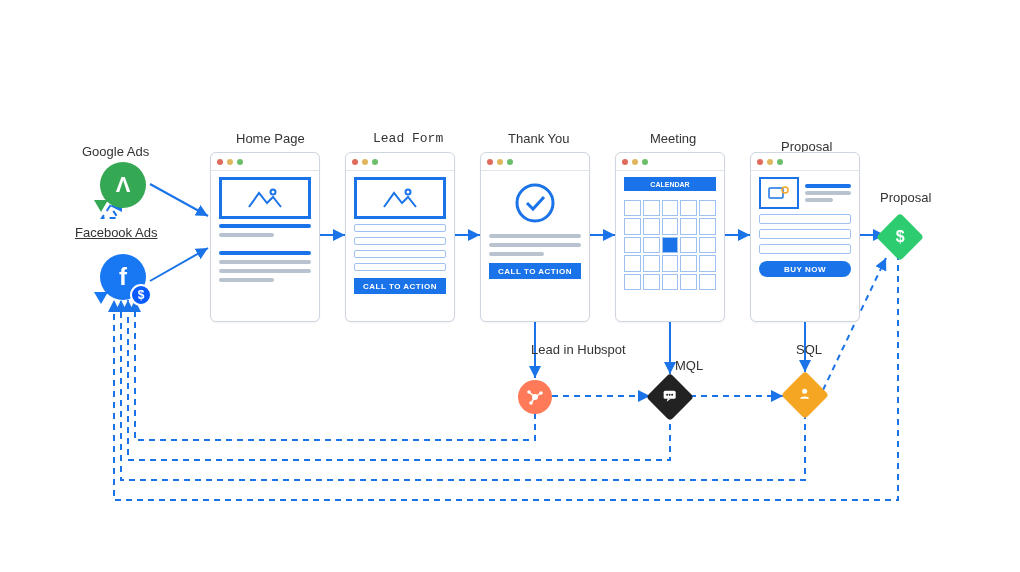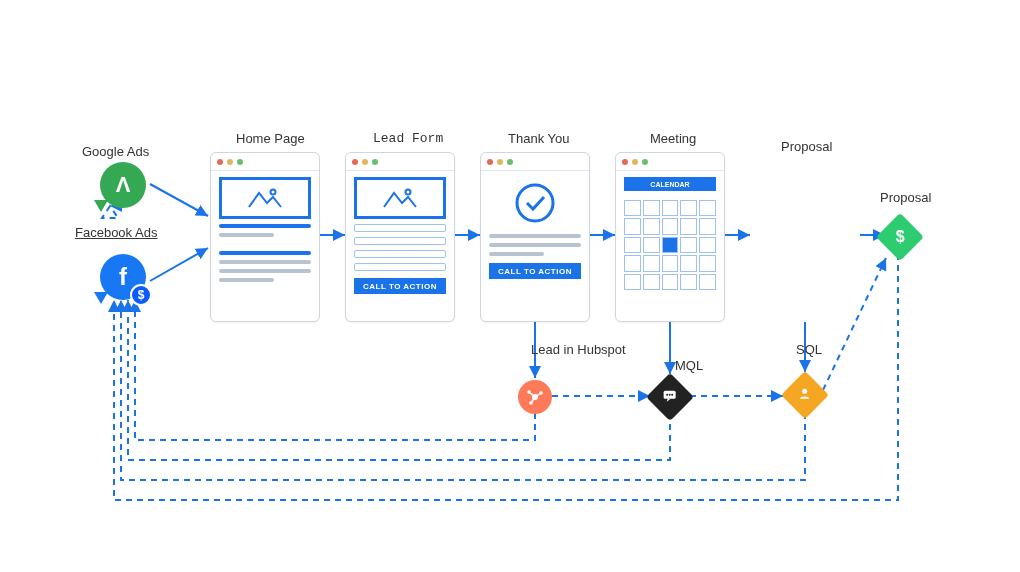"BUY NOW" div.card { html: none -> <div> <div> <span></span> <span></span> <span></span> </div> <div> <div> <div> <svg> <rect></rect> <circle></circle> </svg> </div> <div> <div></div> <div></div> <div></div> </div> </div> <div></div> <div></div> <div></div> <div>BUY NOW</div> </div> </div> }
